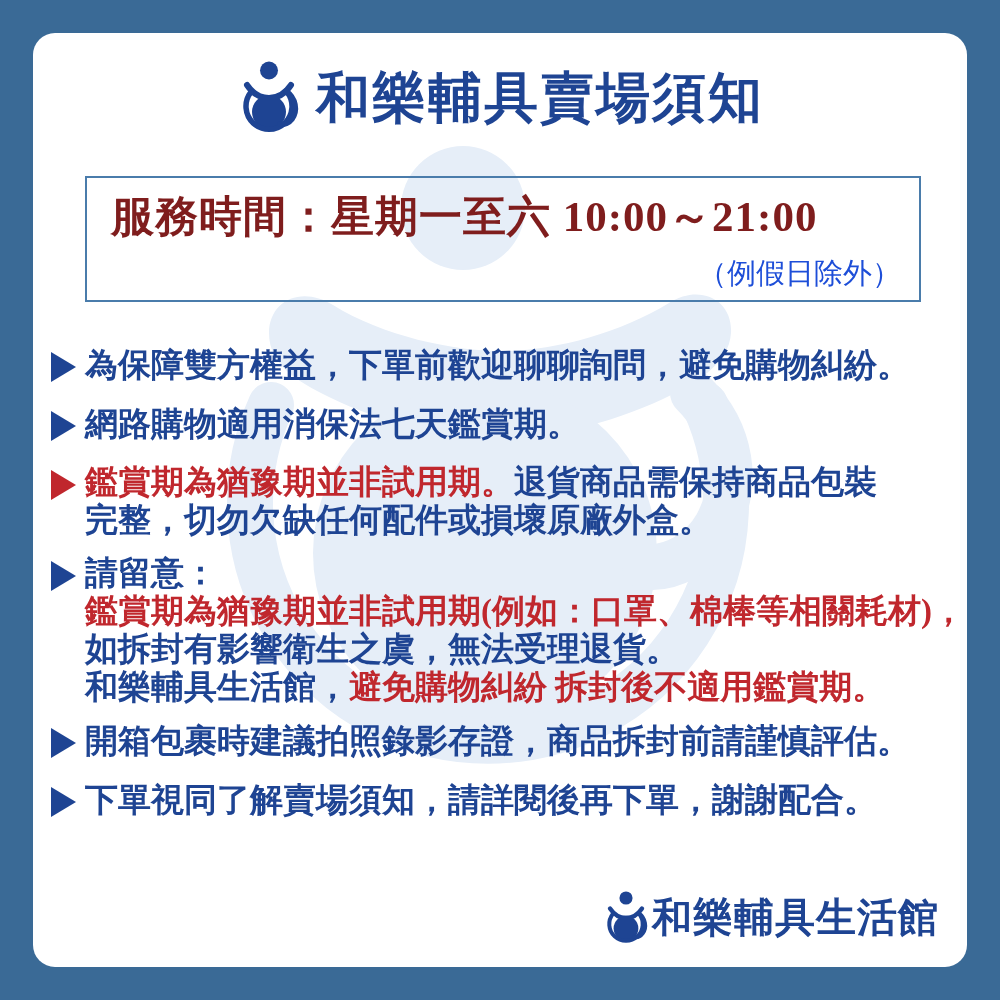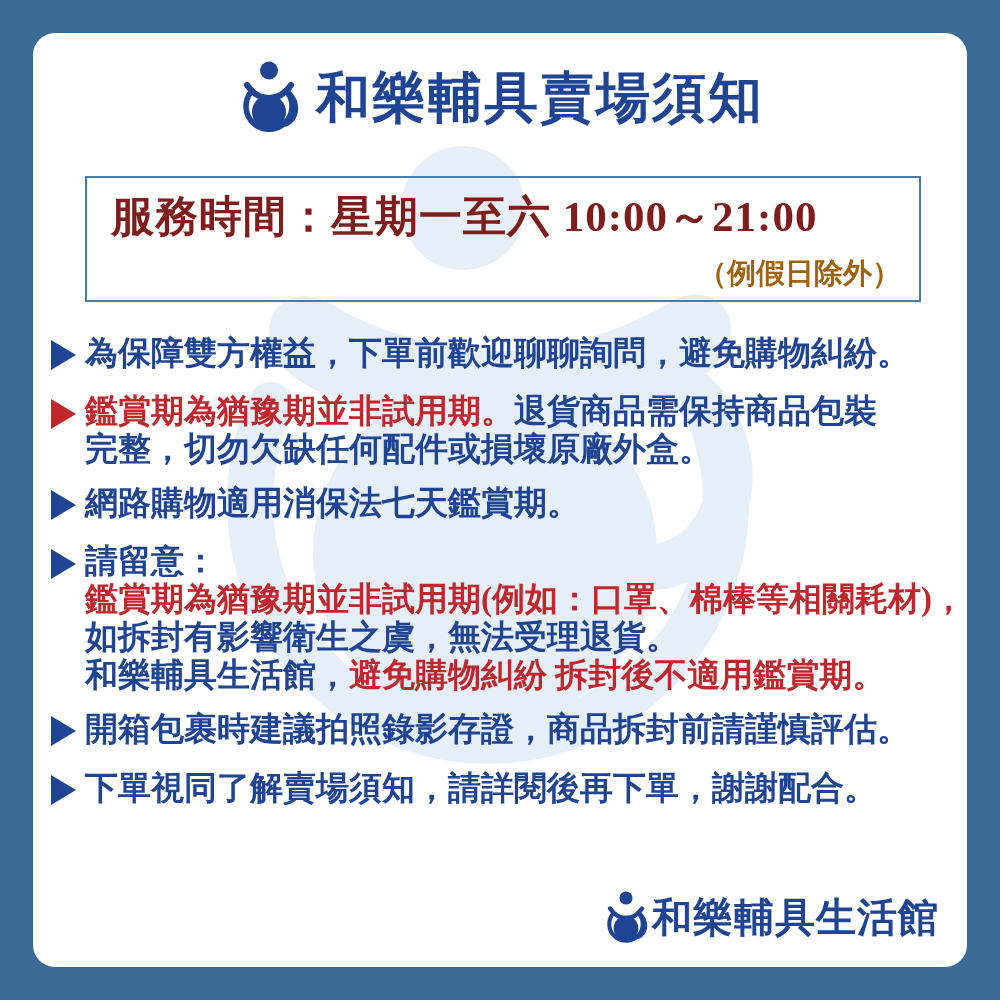"（例假日除外）" .hours-note { color: #a16207 -> #1d4ed8; font-weight: bold -> normal }
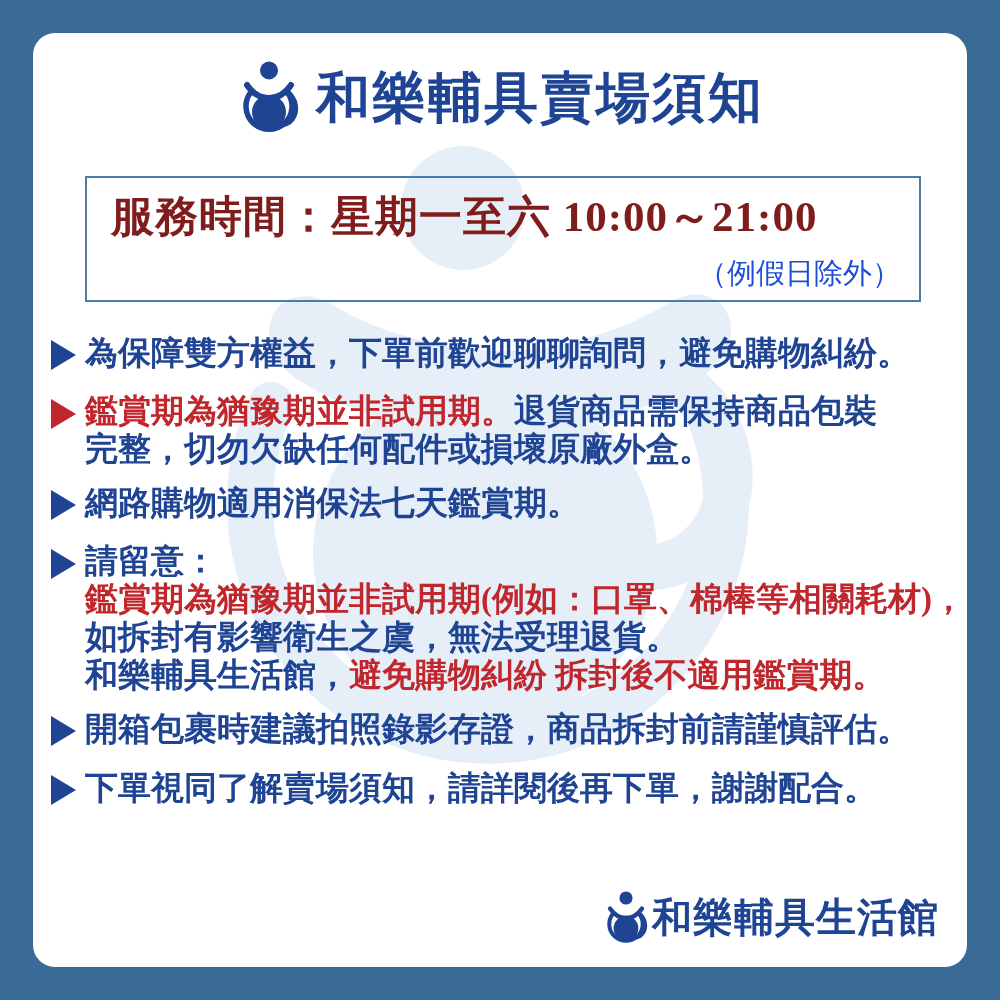"為保障雙方權益，下單前歡迎聊聊詢問，避免購物糾紛。" .bullet-row { margin-top: none -> 12px }
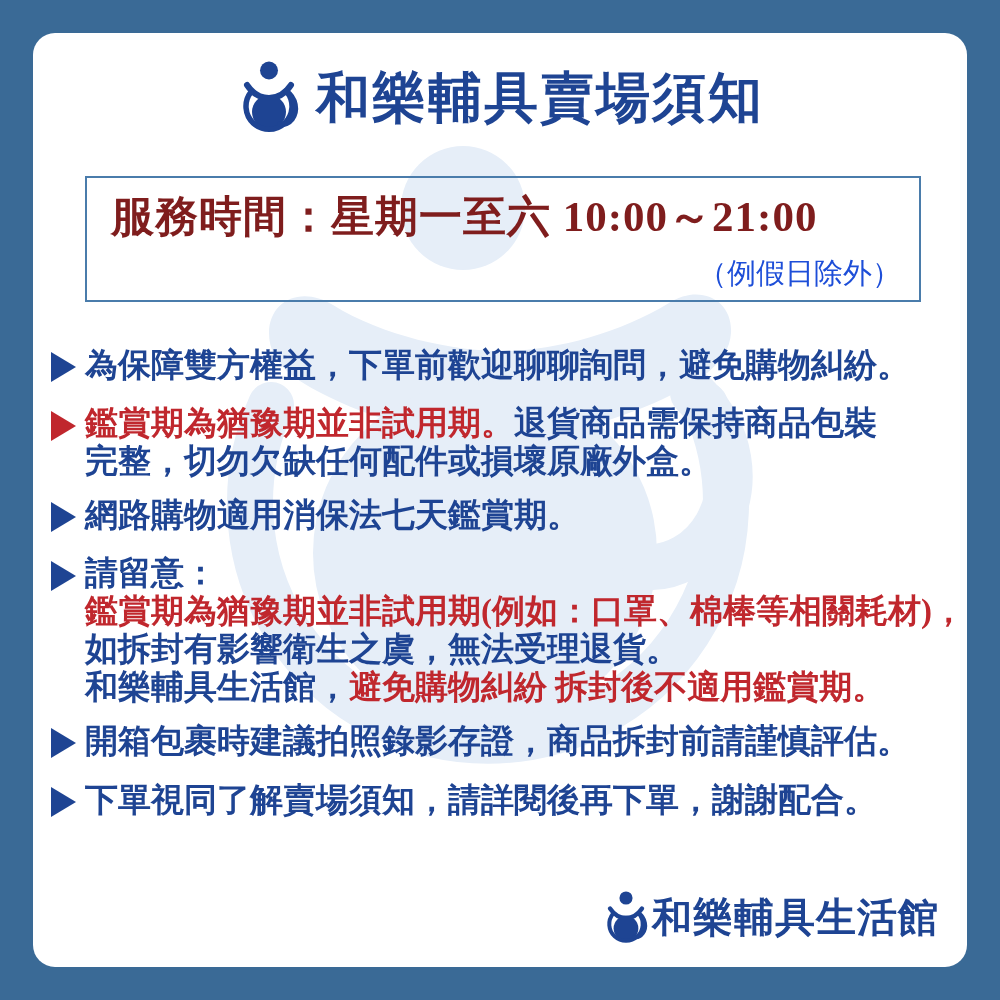"鑑賞期為猶豫期並非試用期。退貨商品需保持商品包裝" div.bullet-row { order: before "網路購物適用消保法七天鑑賞期。" -> after "網路購物適用消保法七天鑑賞期。" }
